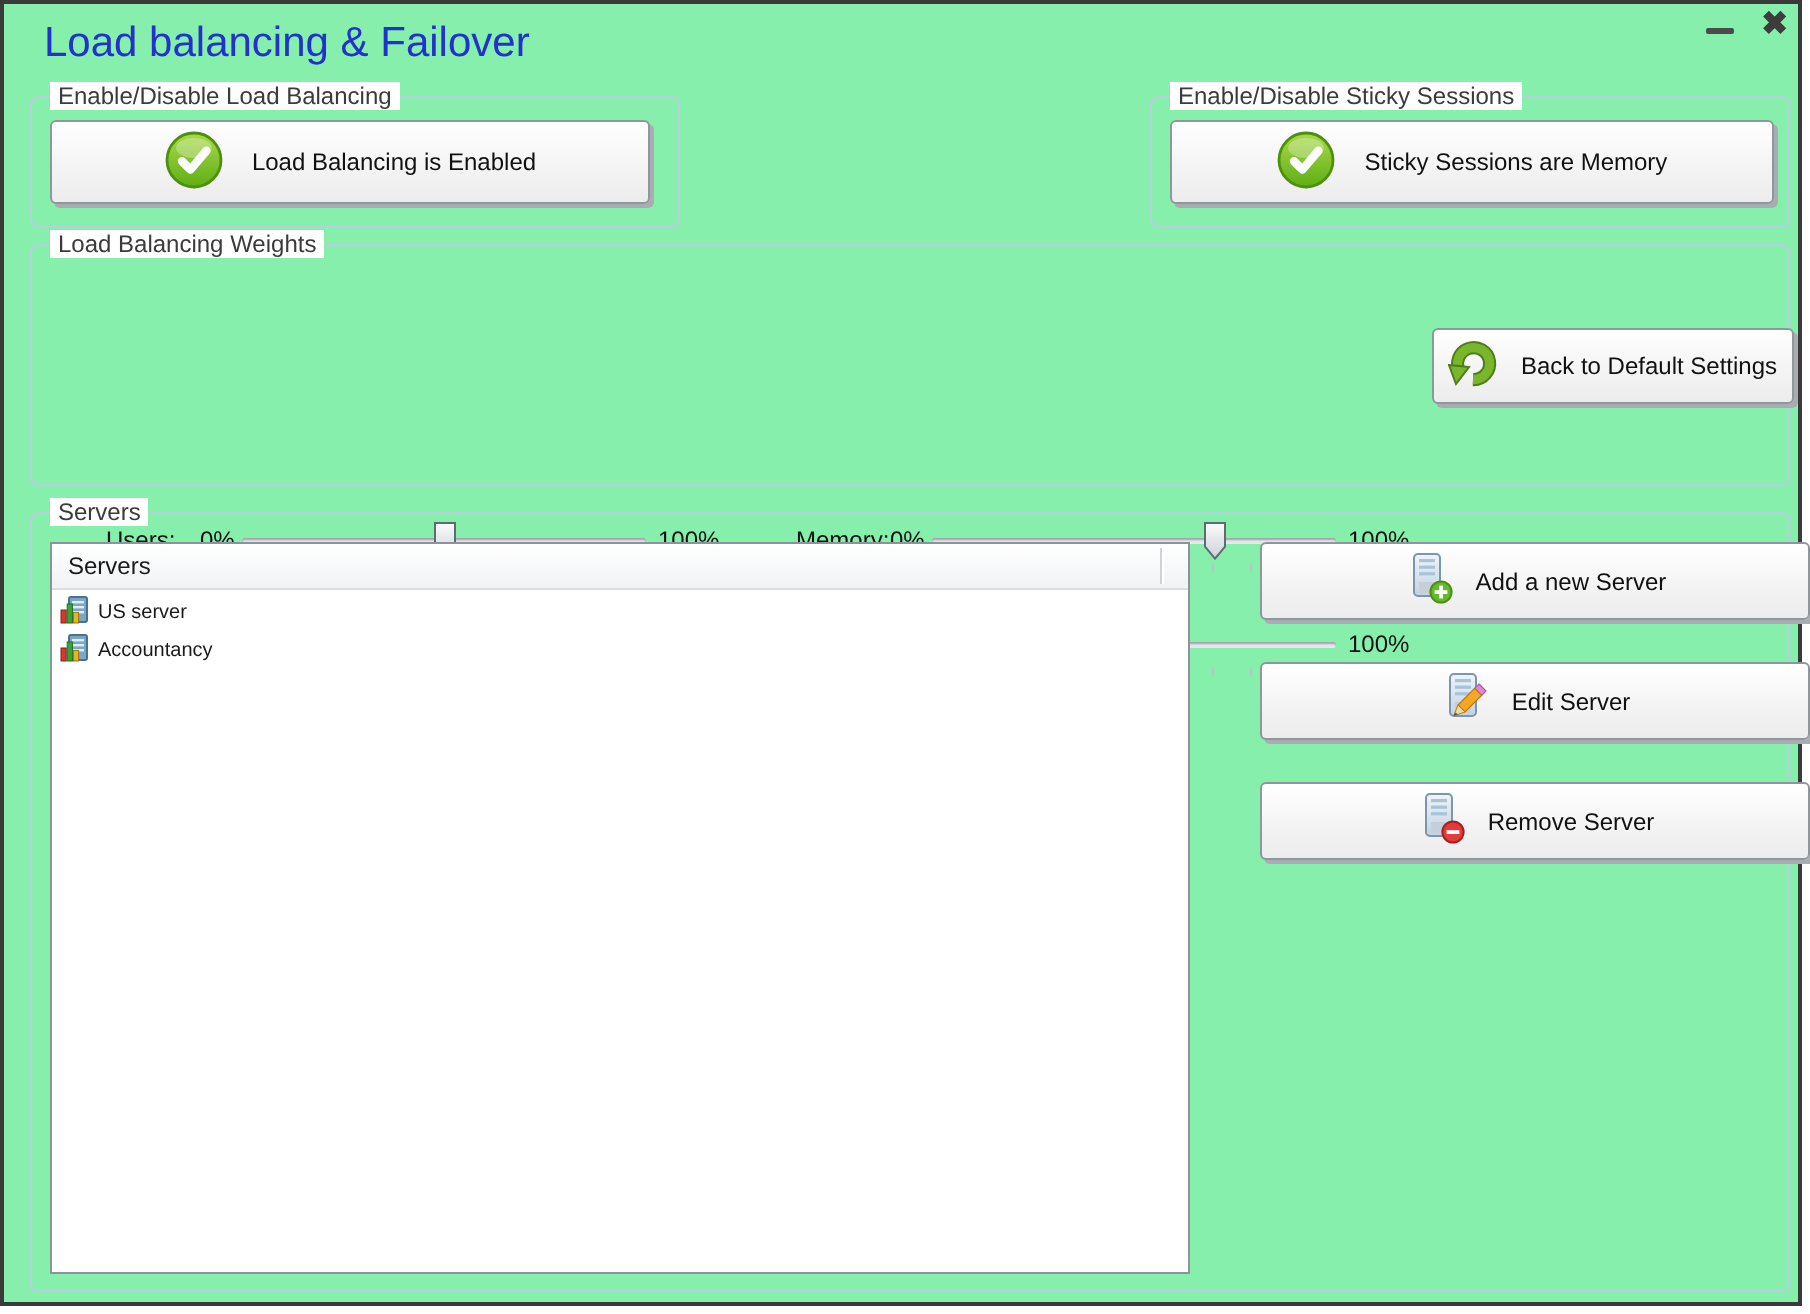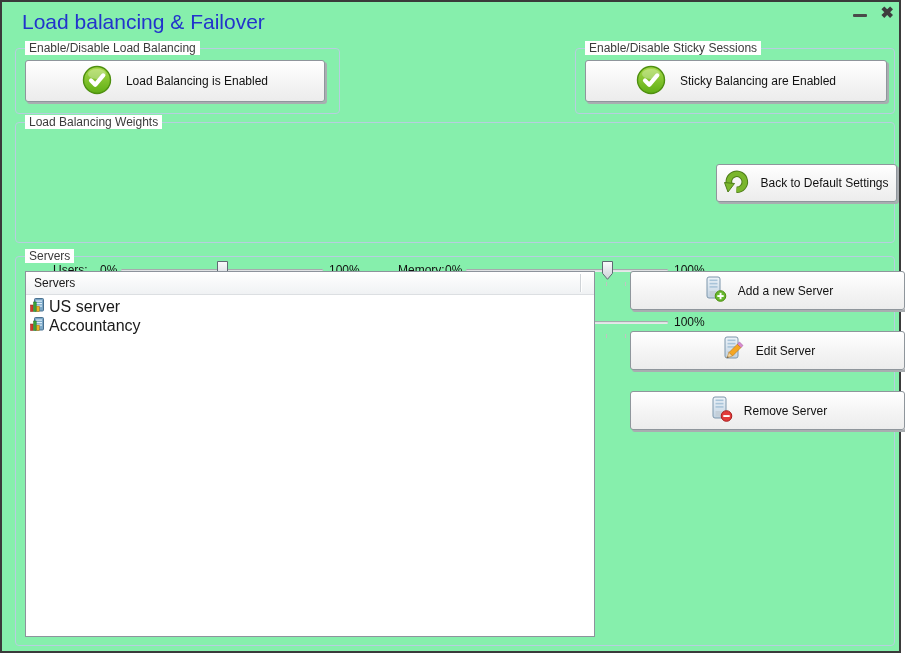"Sticky Balancing are Enabled" span.btn-label { text: Balancing are Enabled -> Sessions are Memory }
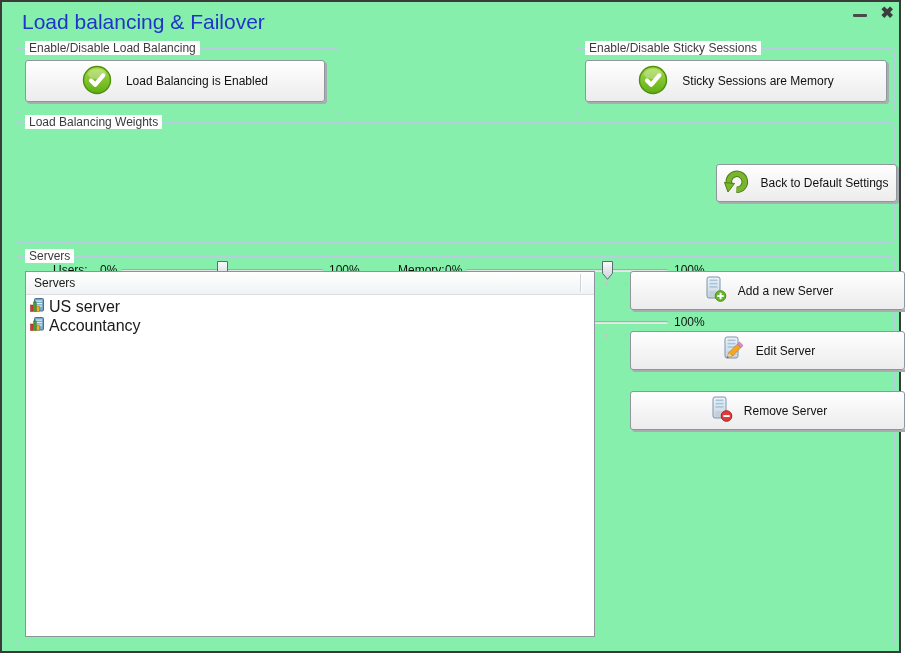"US server" .lv-row { font-size: 16px -> 10px }
